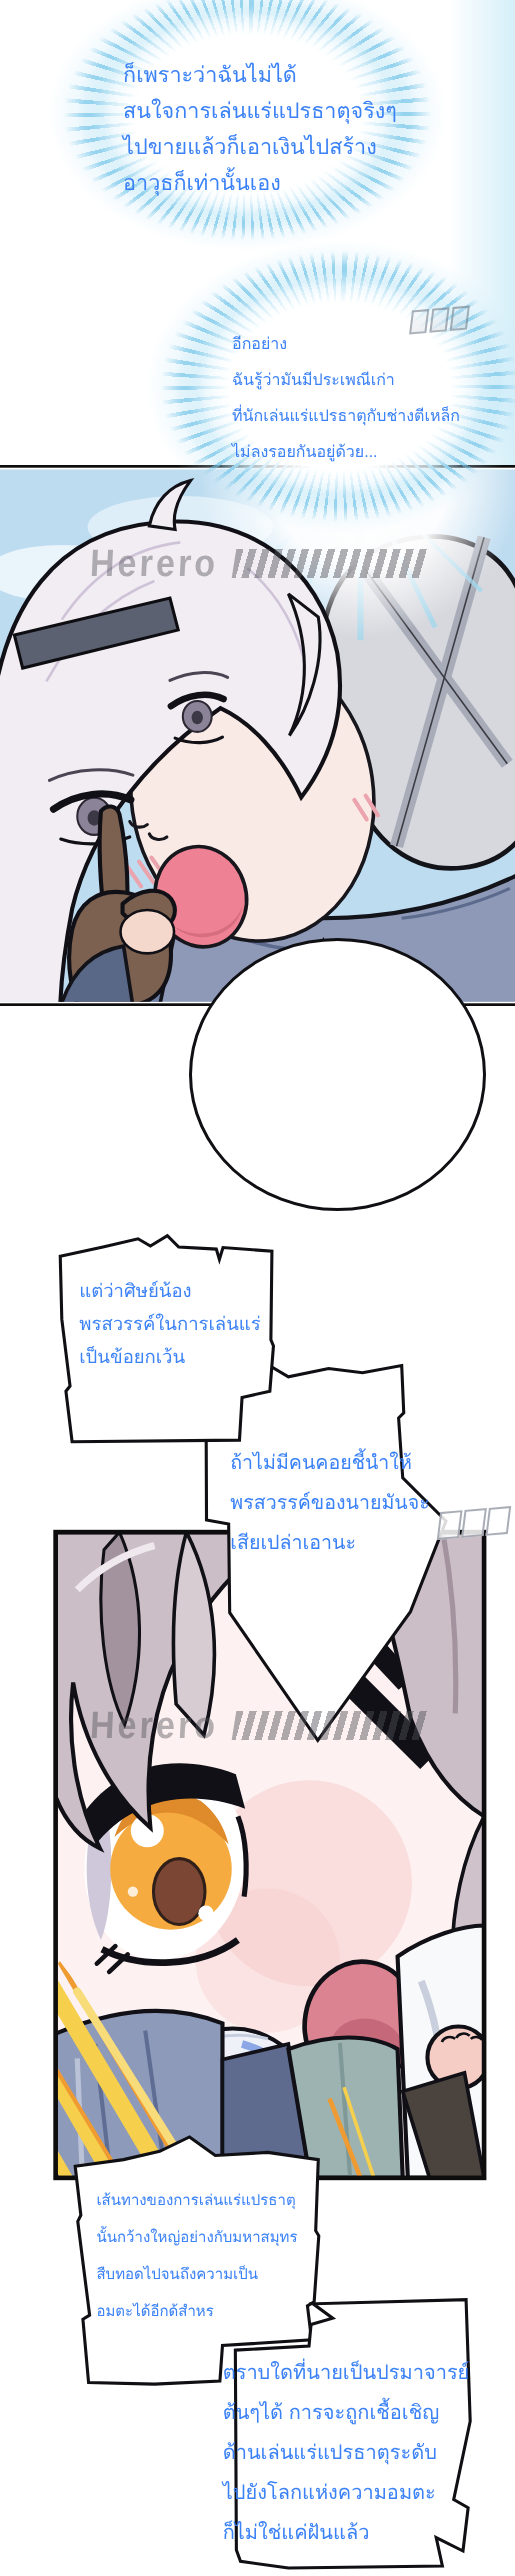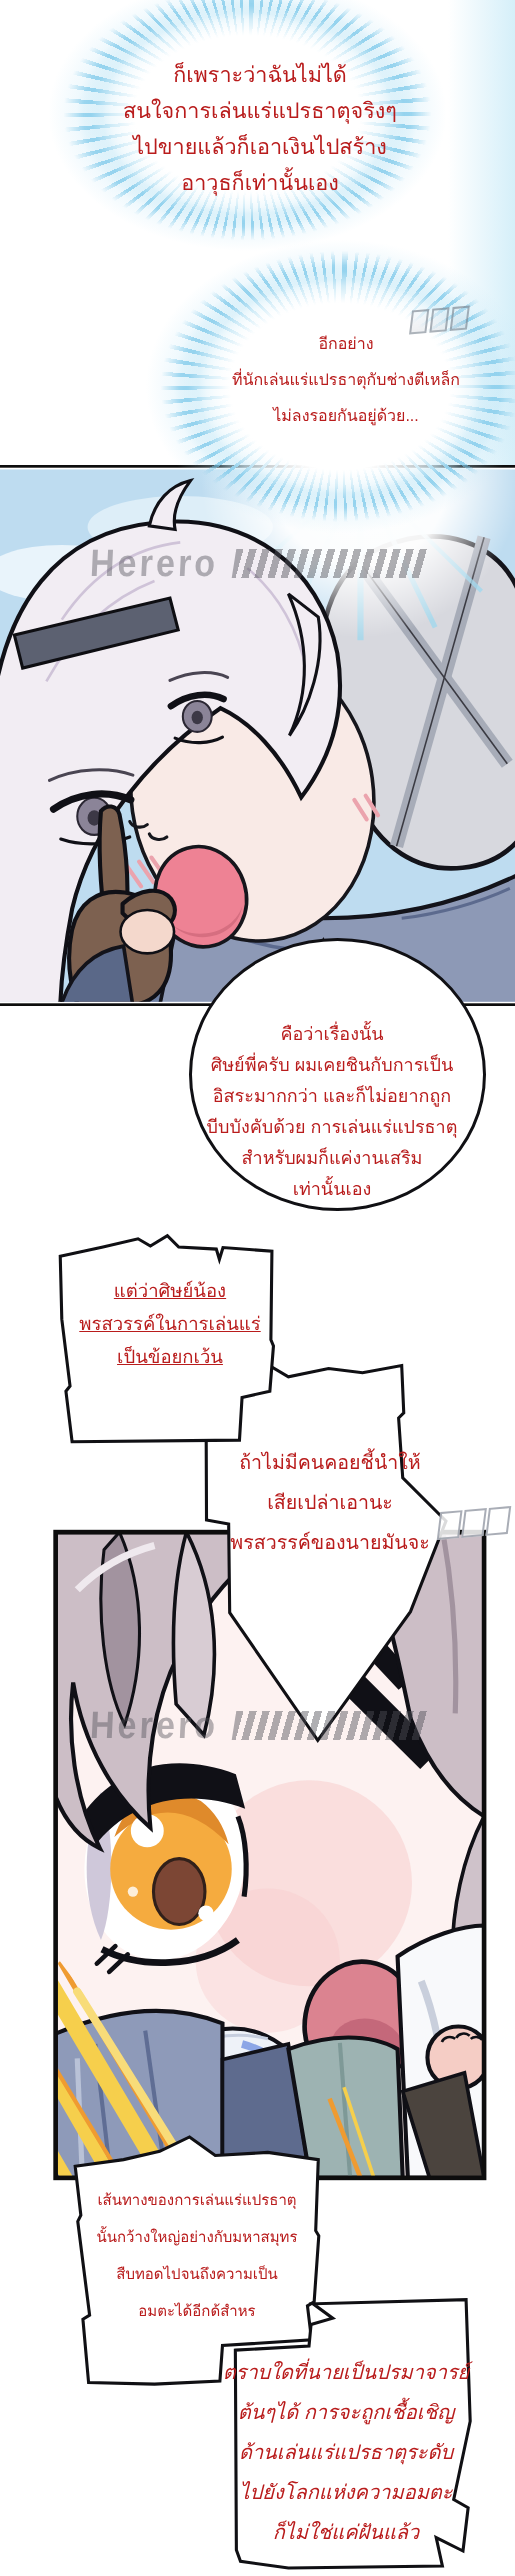"ก็เพราะว่าฉันไม่ได้" .btxt { color: #b91c1c -> #3b82f6; text-align: center -> left }
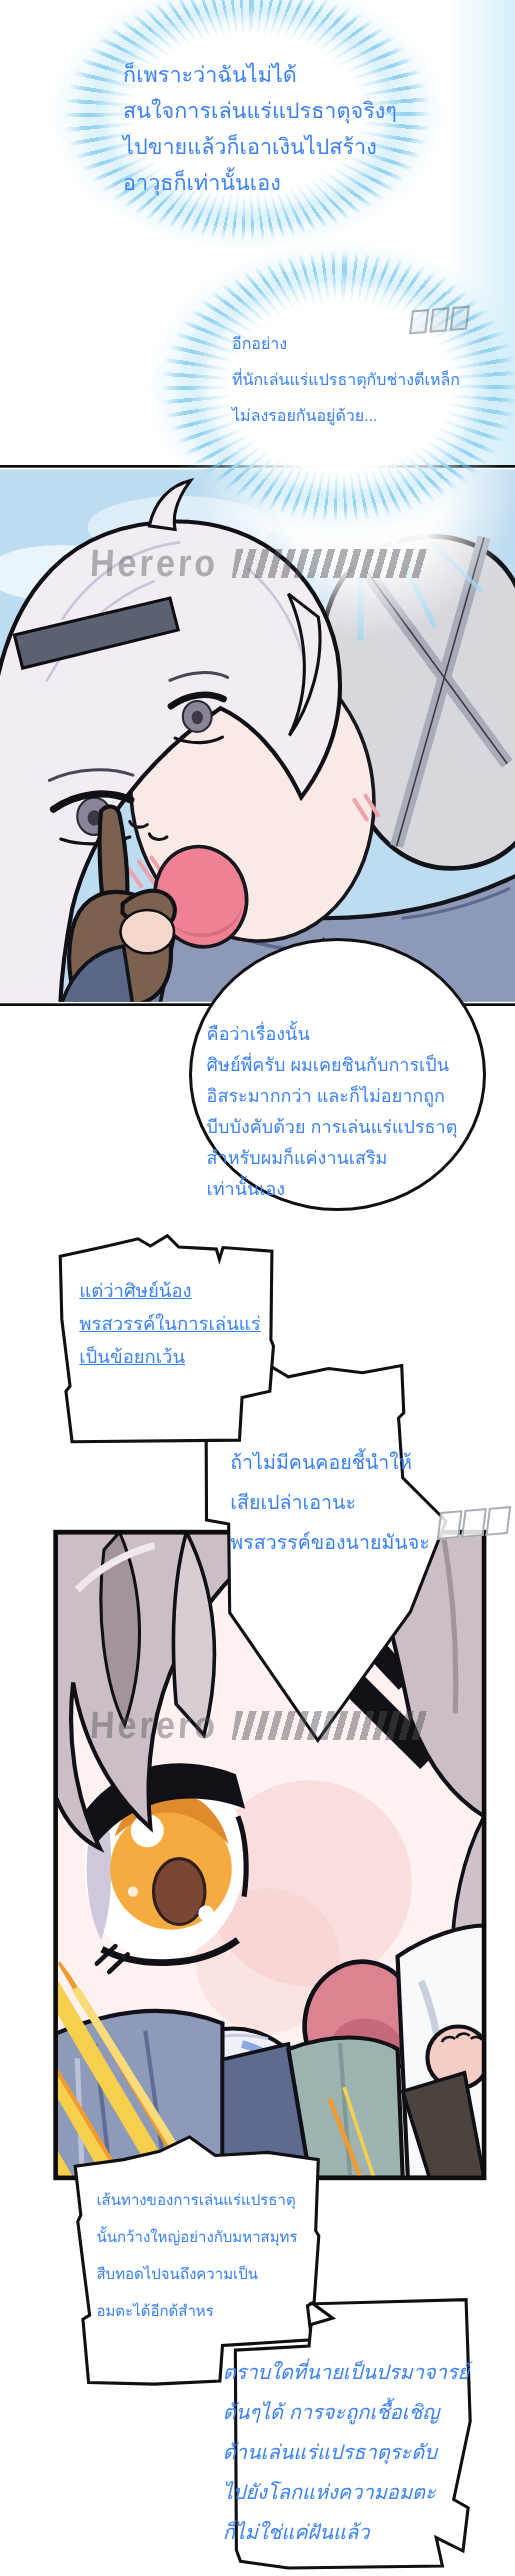"ฉันรู้ว่ามันมีประเพณีเก่า" div { html: none -> <div>ฉันรู้ว่ามันมีประเพณีเก่า</div> }
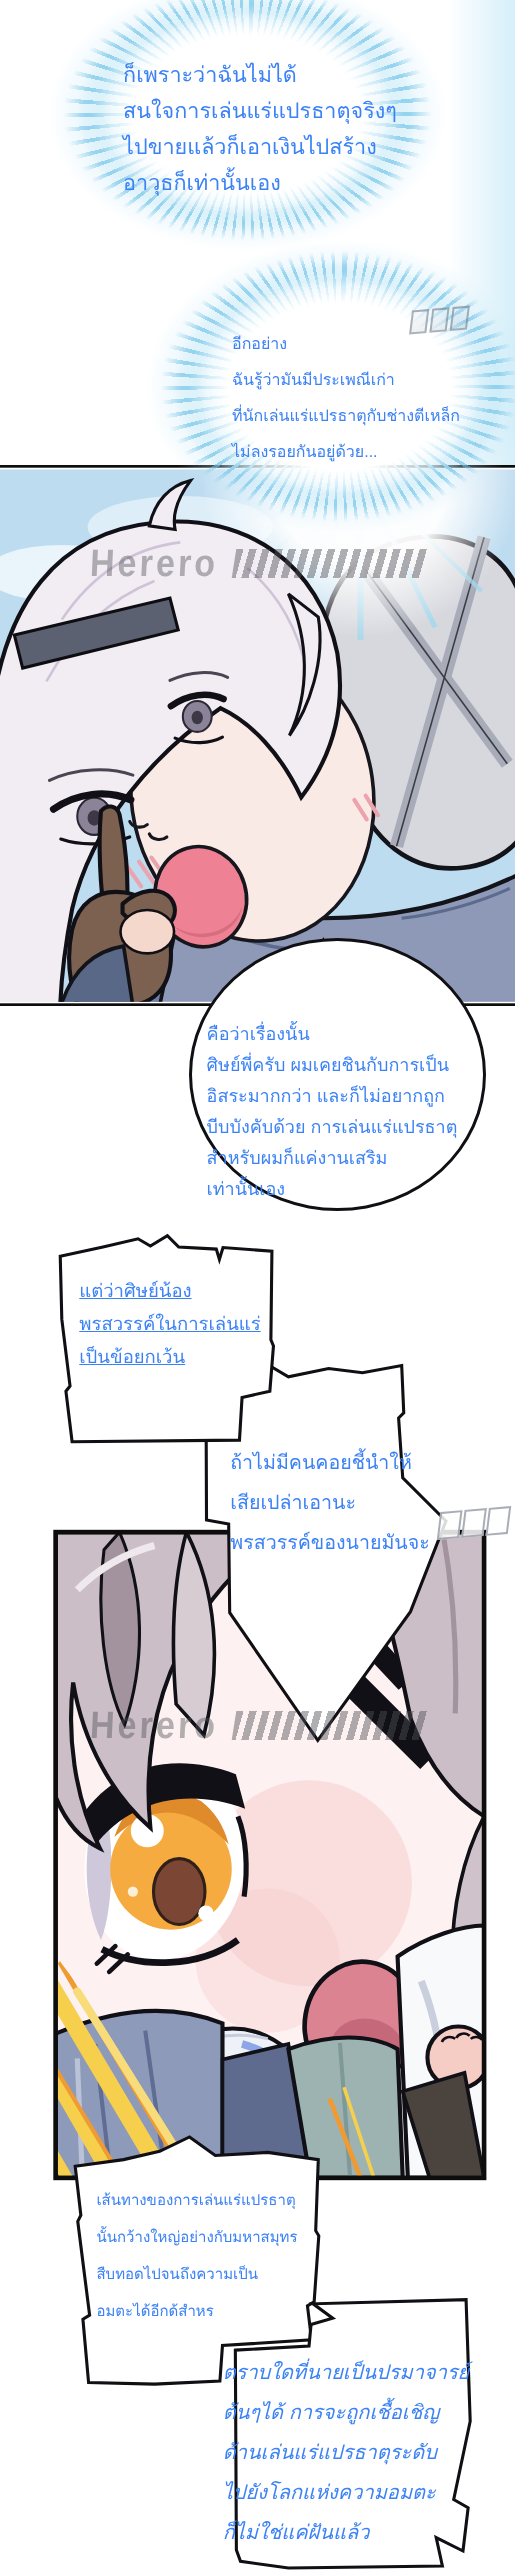"คือว่าเรื่องนั้น" div.btxt { html: <div> <div>คือว่าเรื่องนั้น</div> <div>ศิษย์พี่ครับ ผมเคยชินกับการเป็น</div> <div>อิสระมากกว่า และก็ไม่อยากถูก</div> <div>บีบบังคับด้วย การเล่นแร่แปรธาตุ</div> <div>สำหรับผมก็แค่งานเสริม</div> <div>เท่านั้นเอง</div> </div> -> none }
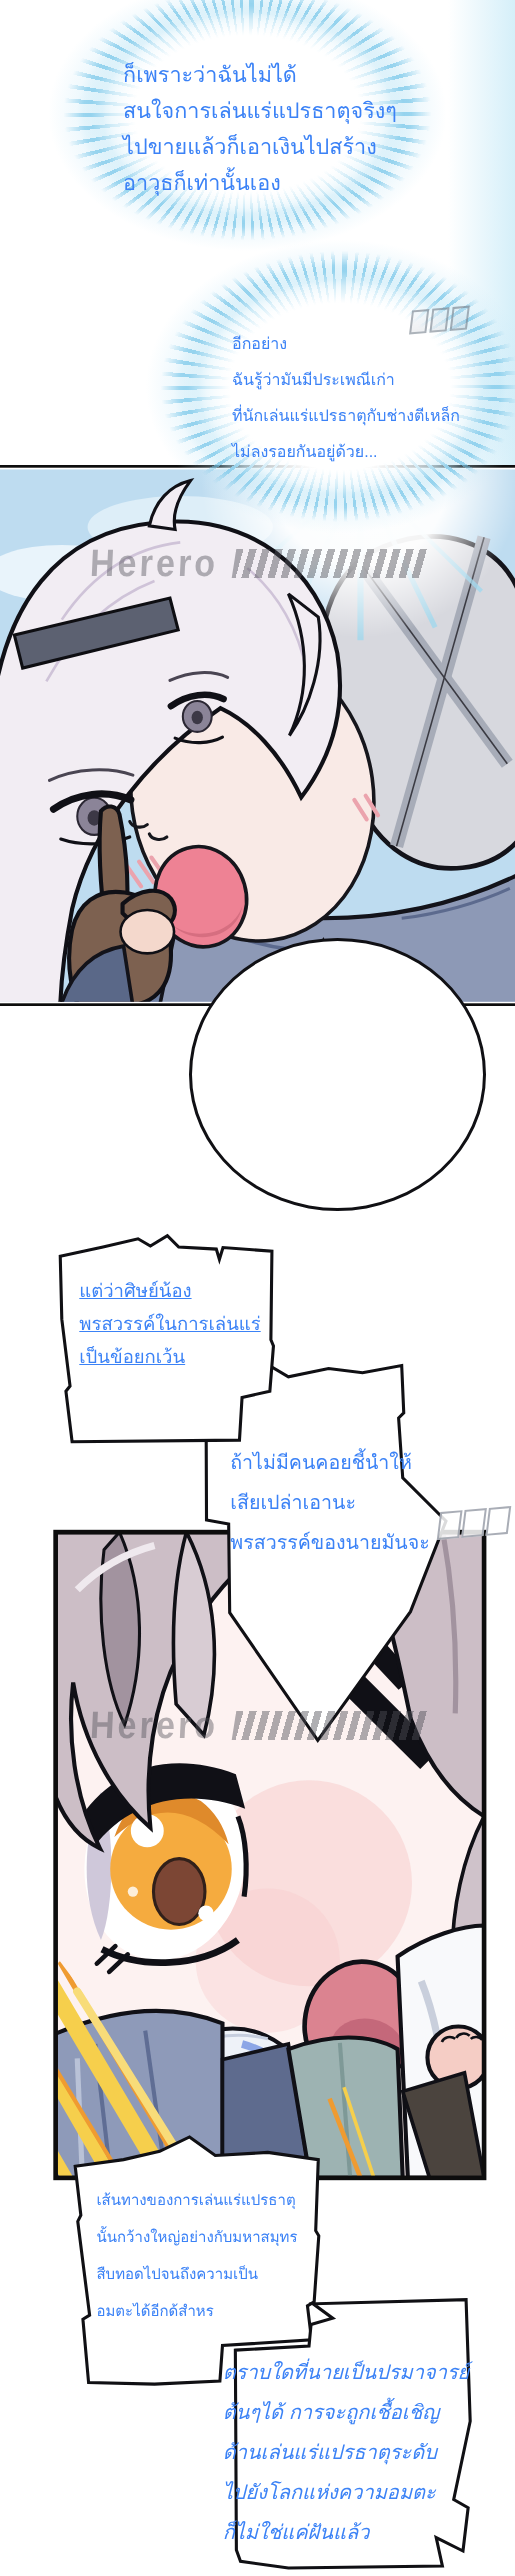"แต่ว่าศิษย์น้อง" #t4 { text-decoration: underline -> none }
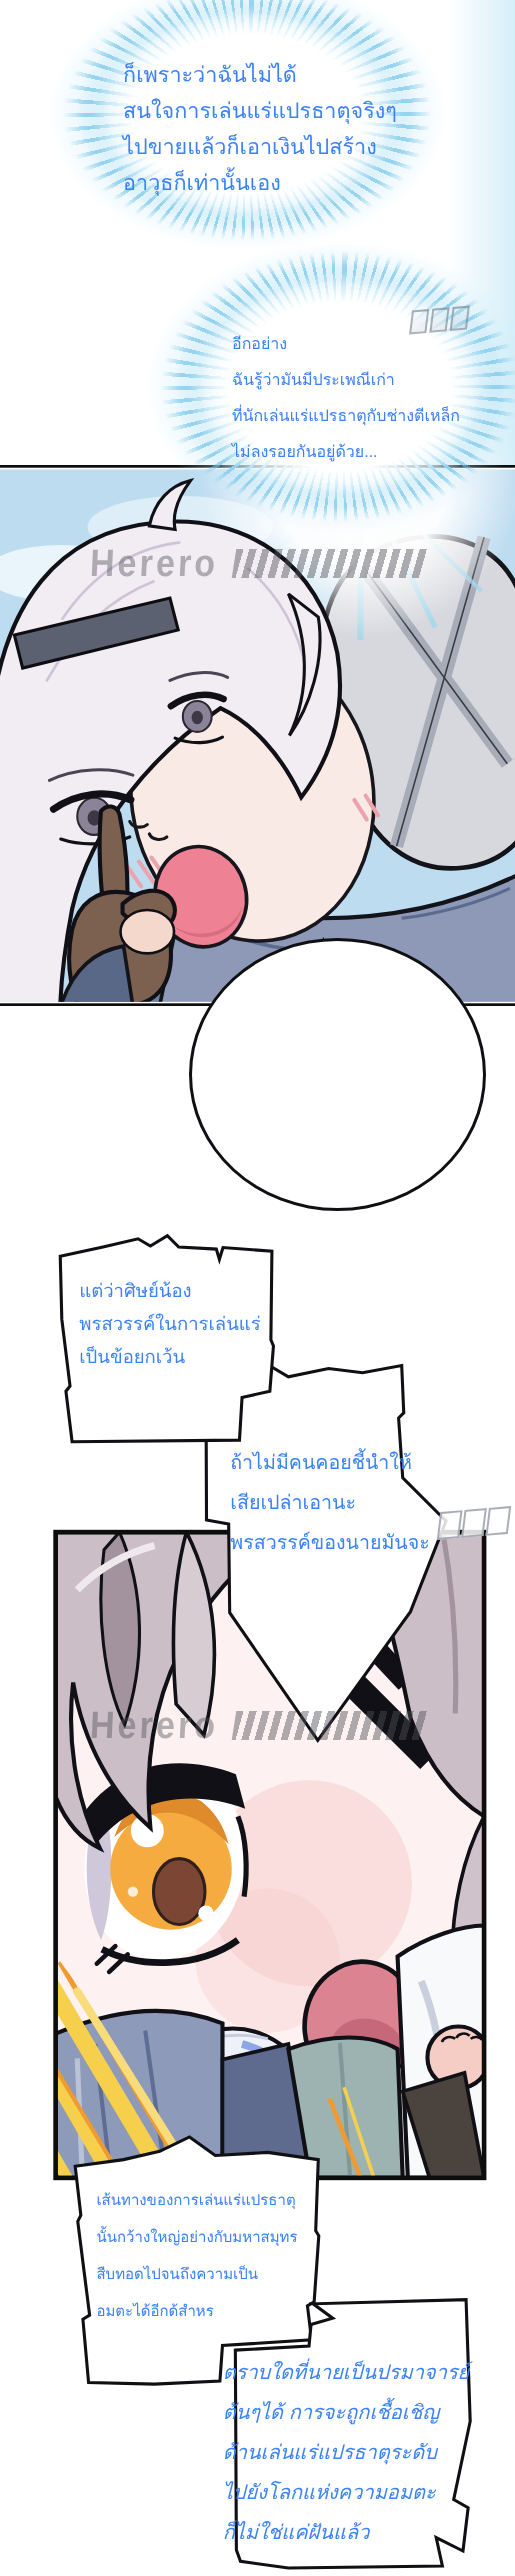"เสียเปล่าเอานะ" div { order: before "พรสวรรค์ของนายมันจะ" -> after "พรสวรรค์ของนายมันจะ" }
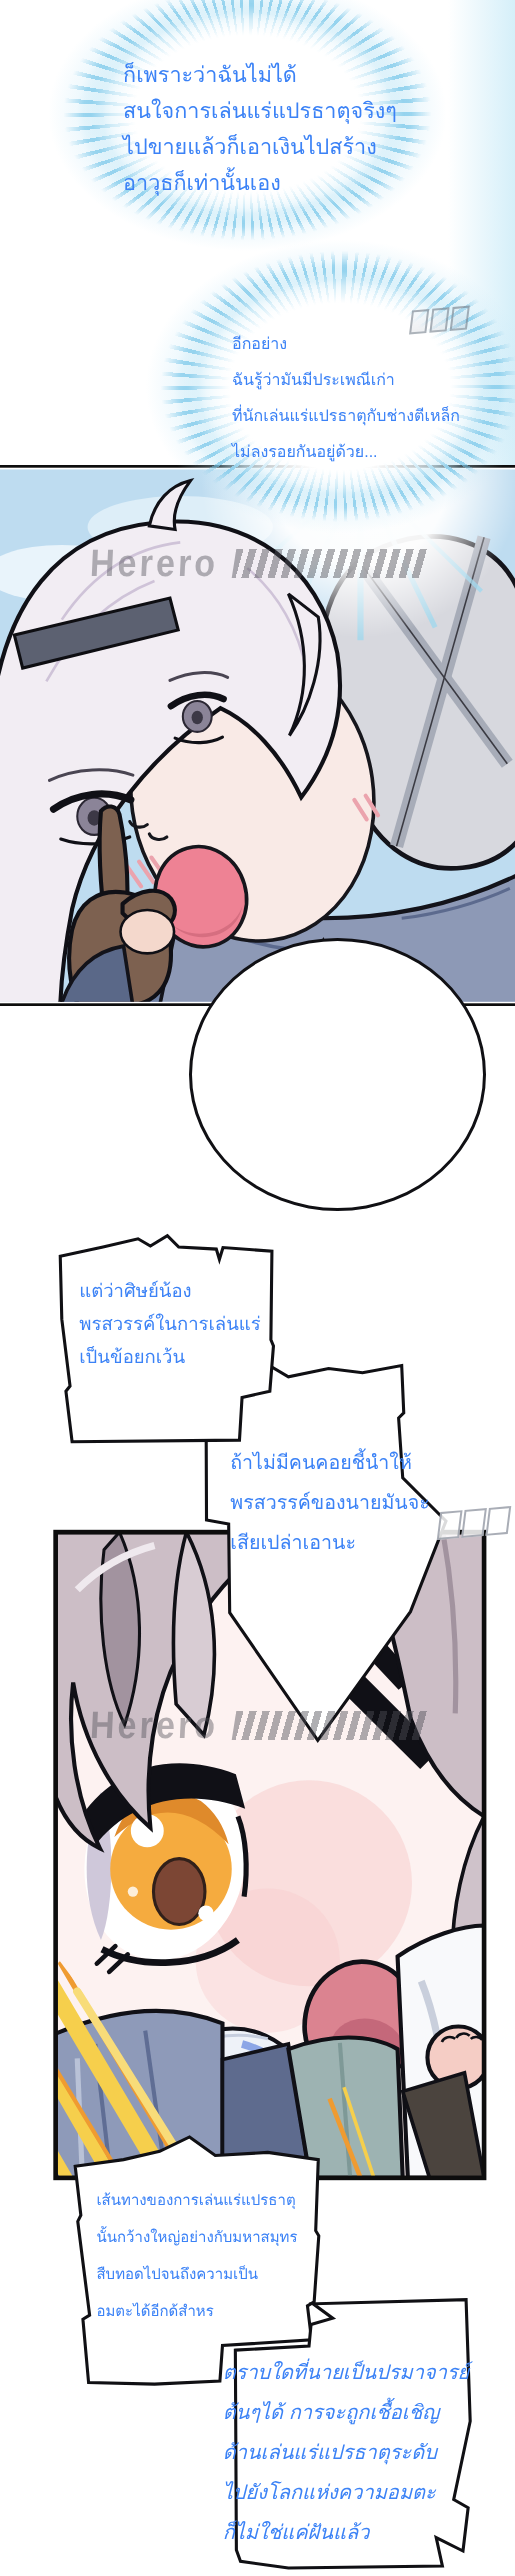"ตราบใดที่นายเป็นปรมาจารย์" #t7 { font-style: italic -> none }
